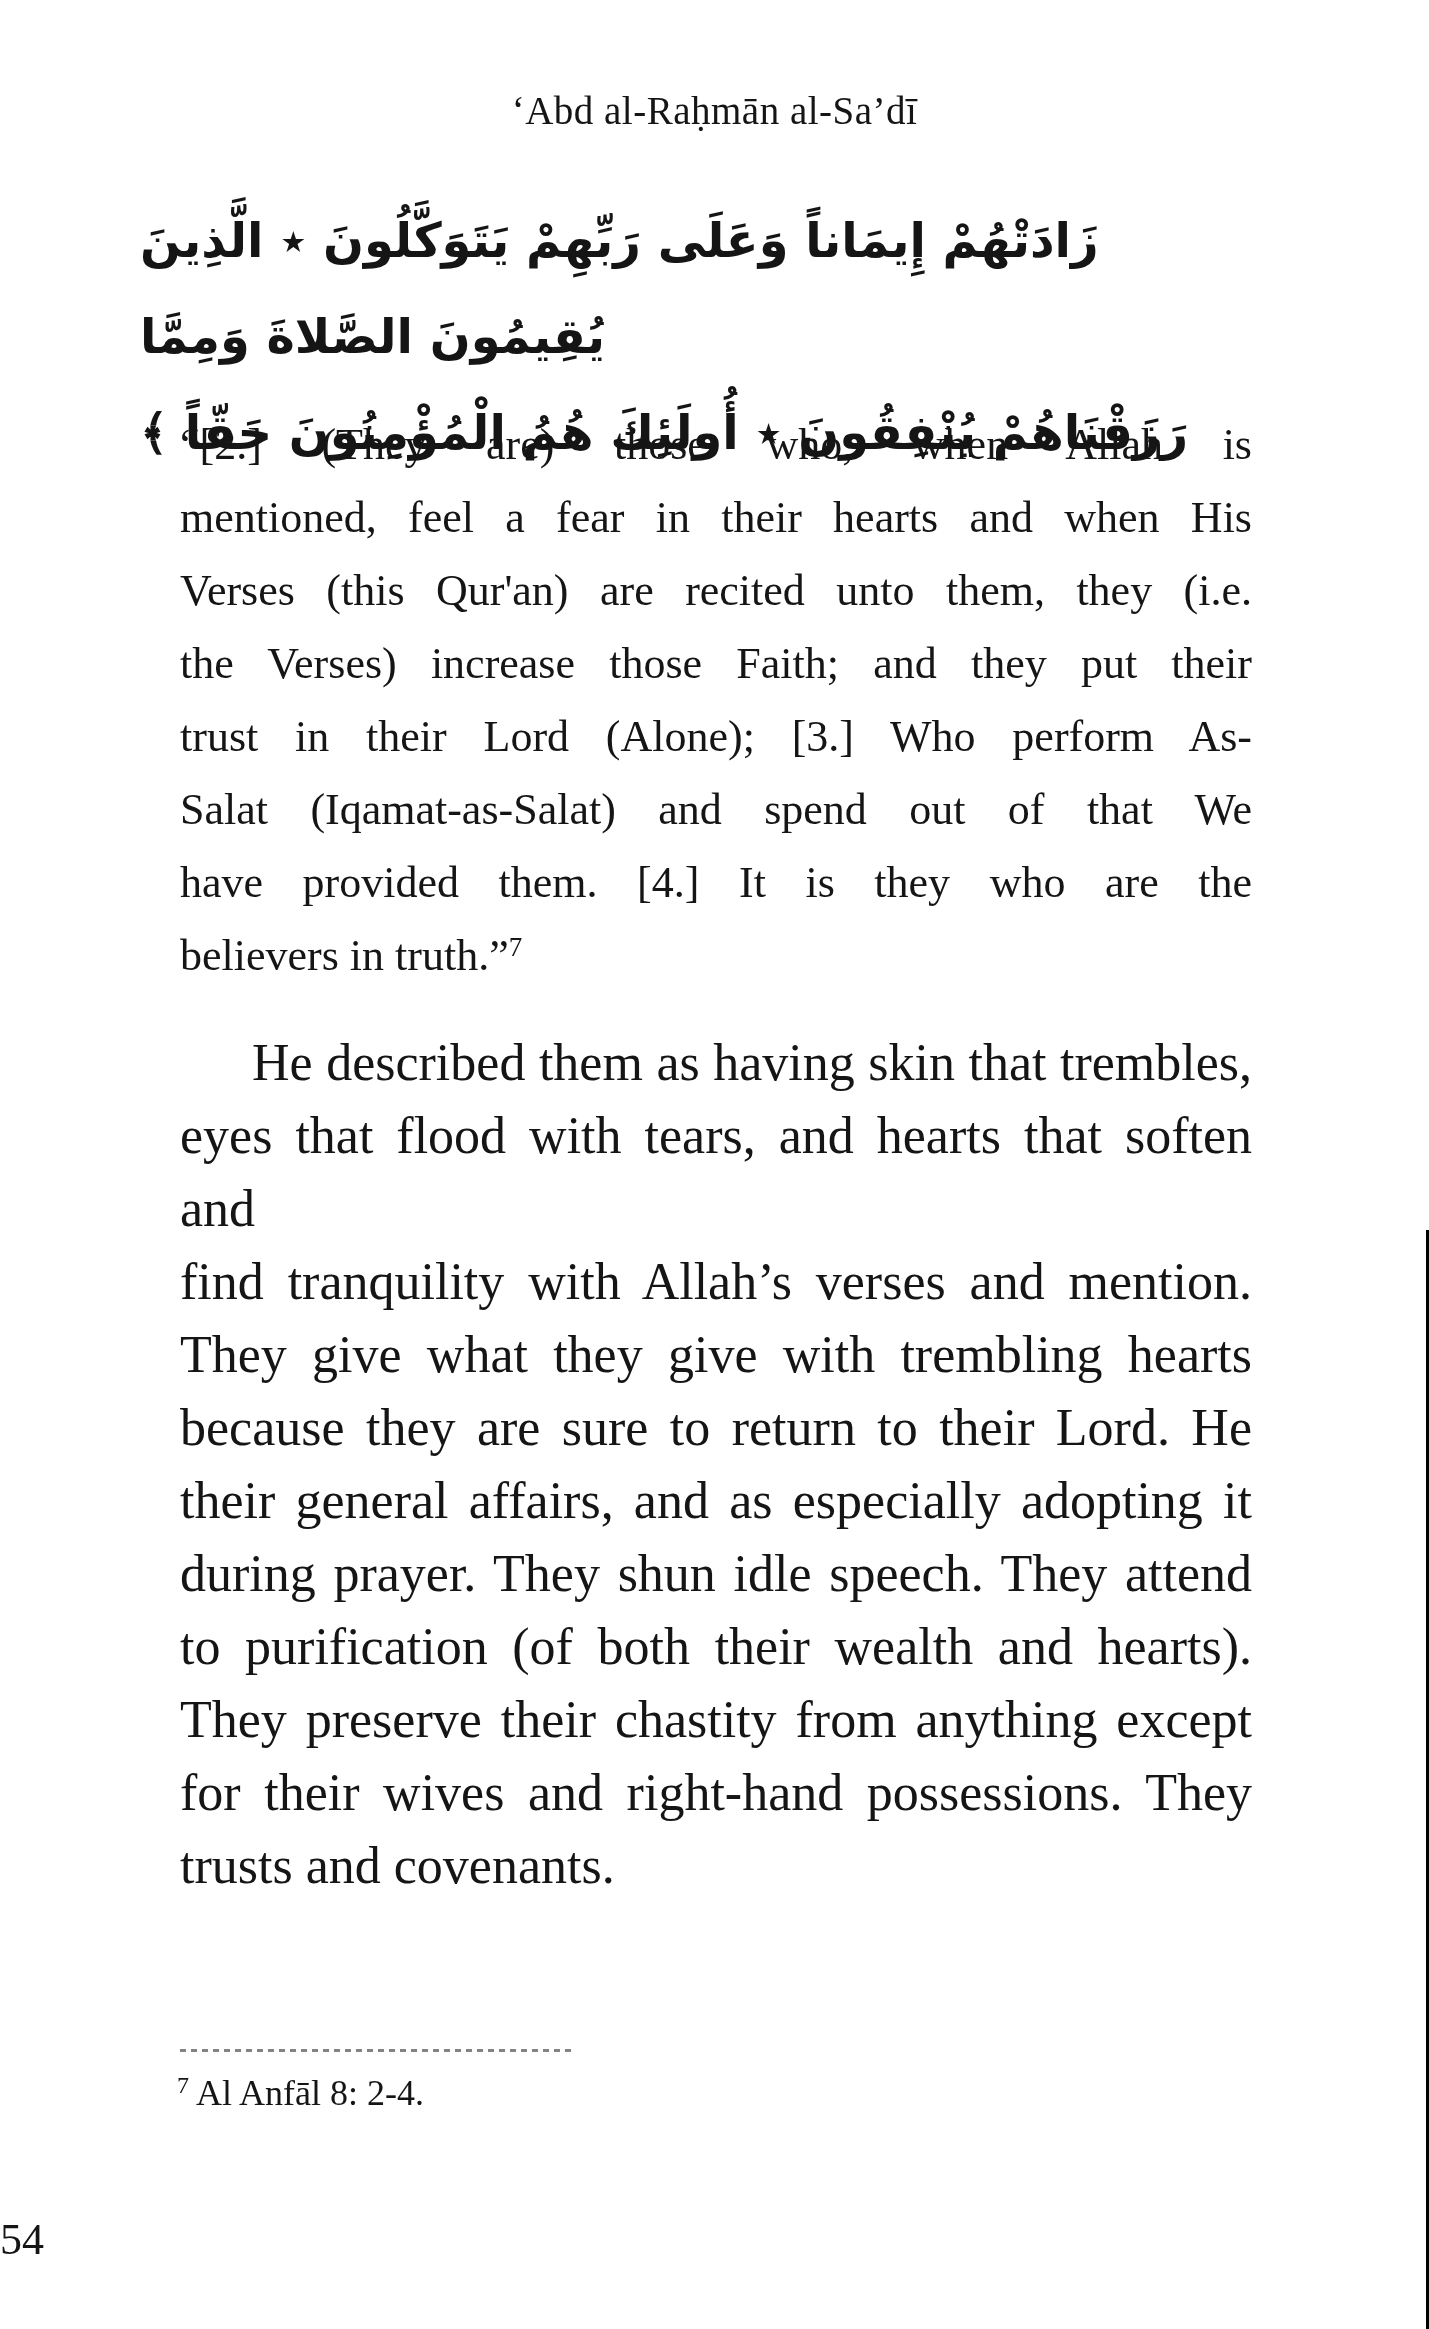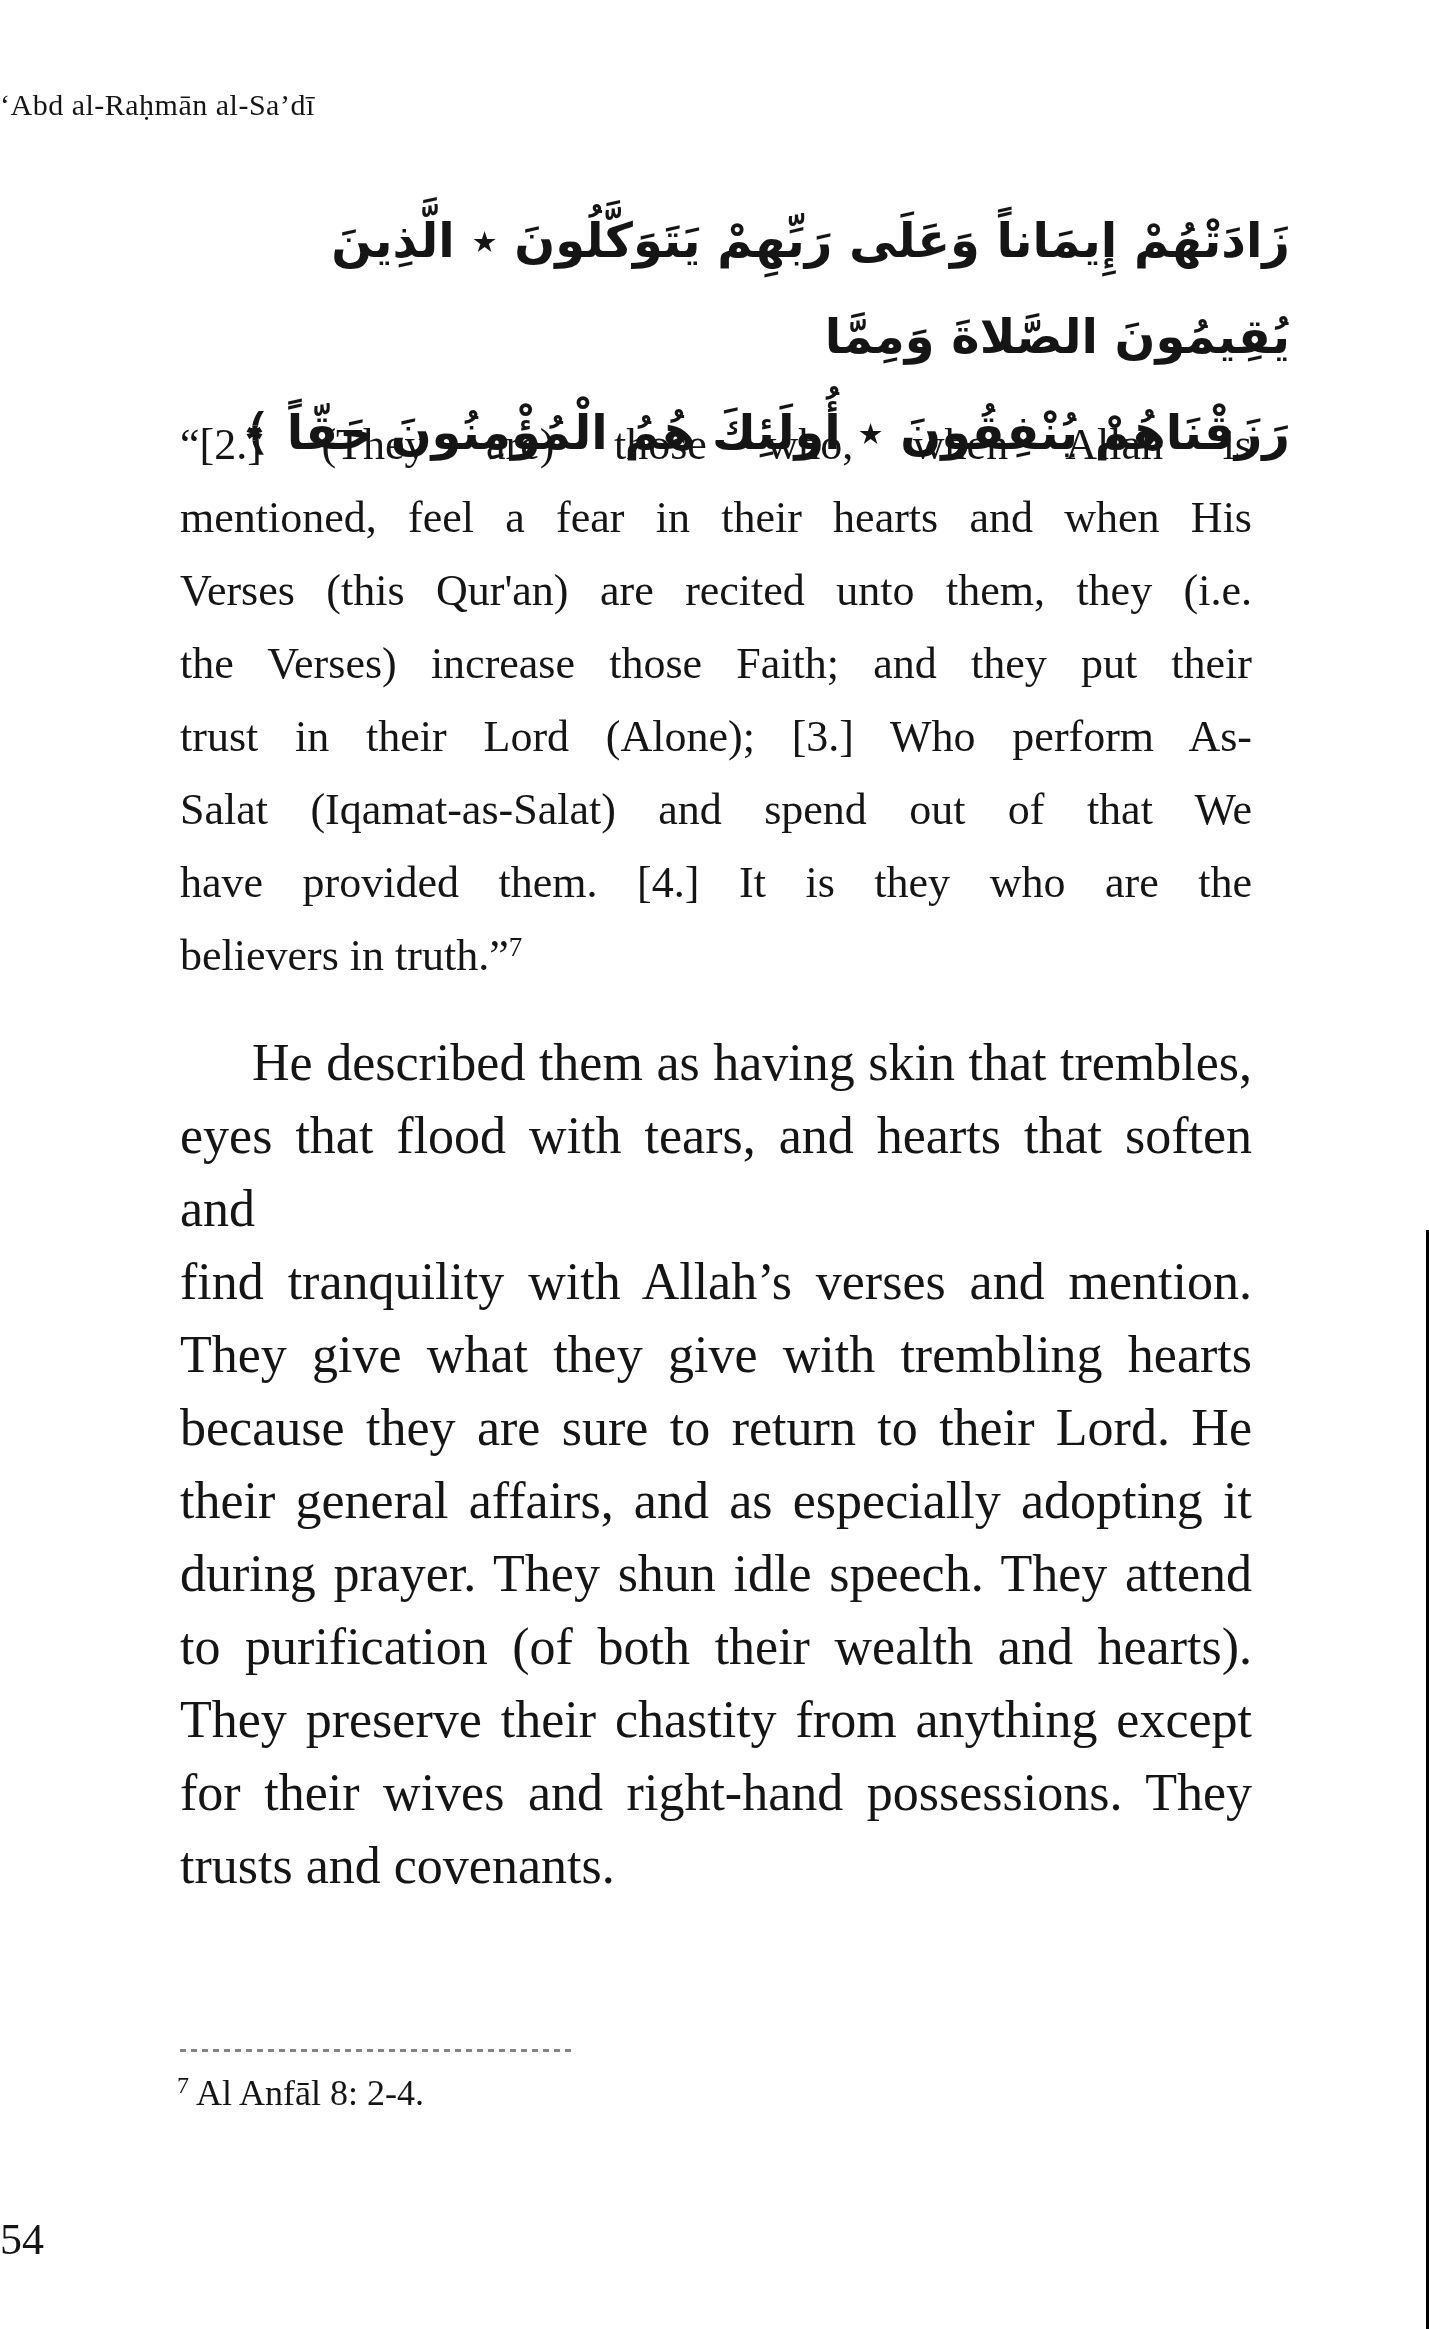"‘Abd al-Raḥmān al-Sa’dī" .header { font-size: 30px -> 39px; text-align: none -> center }
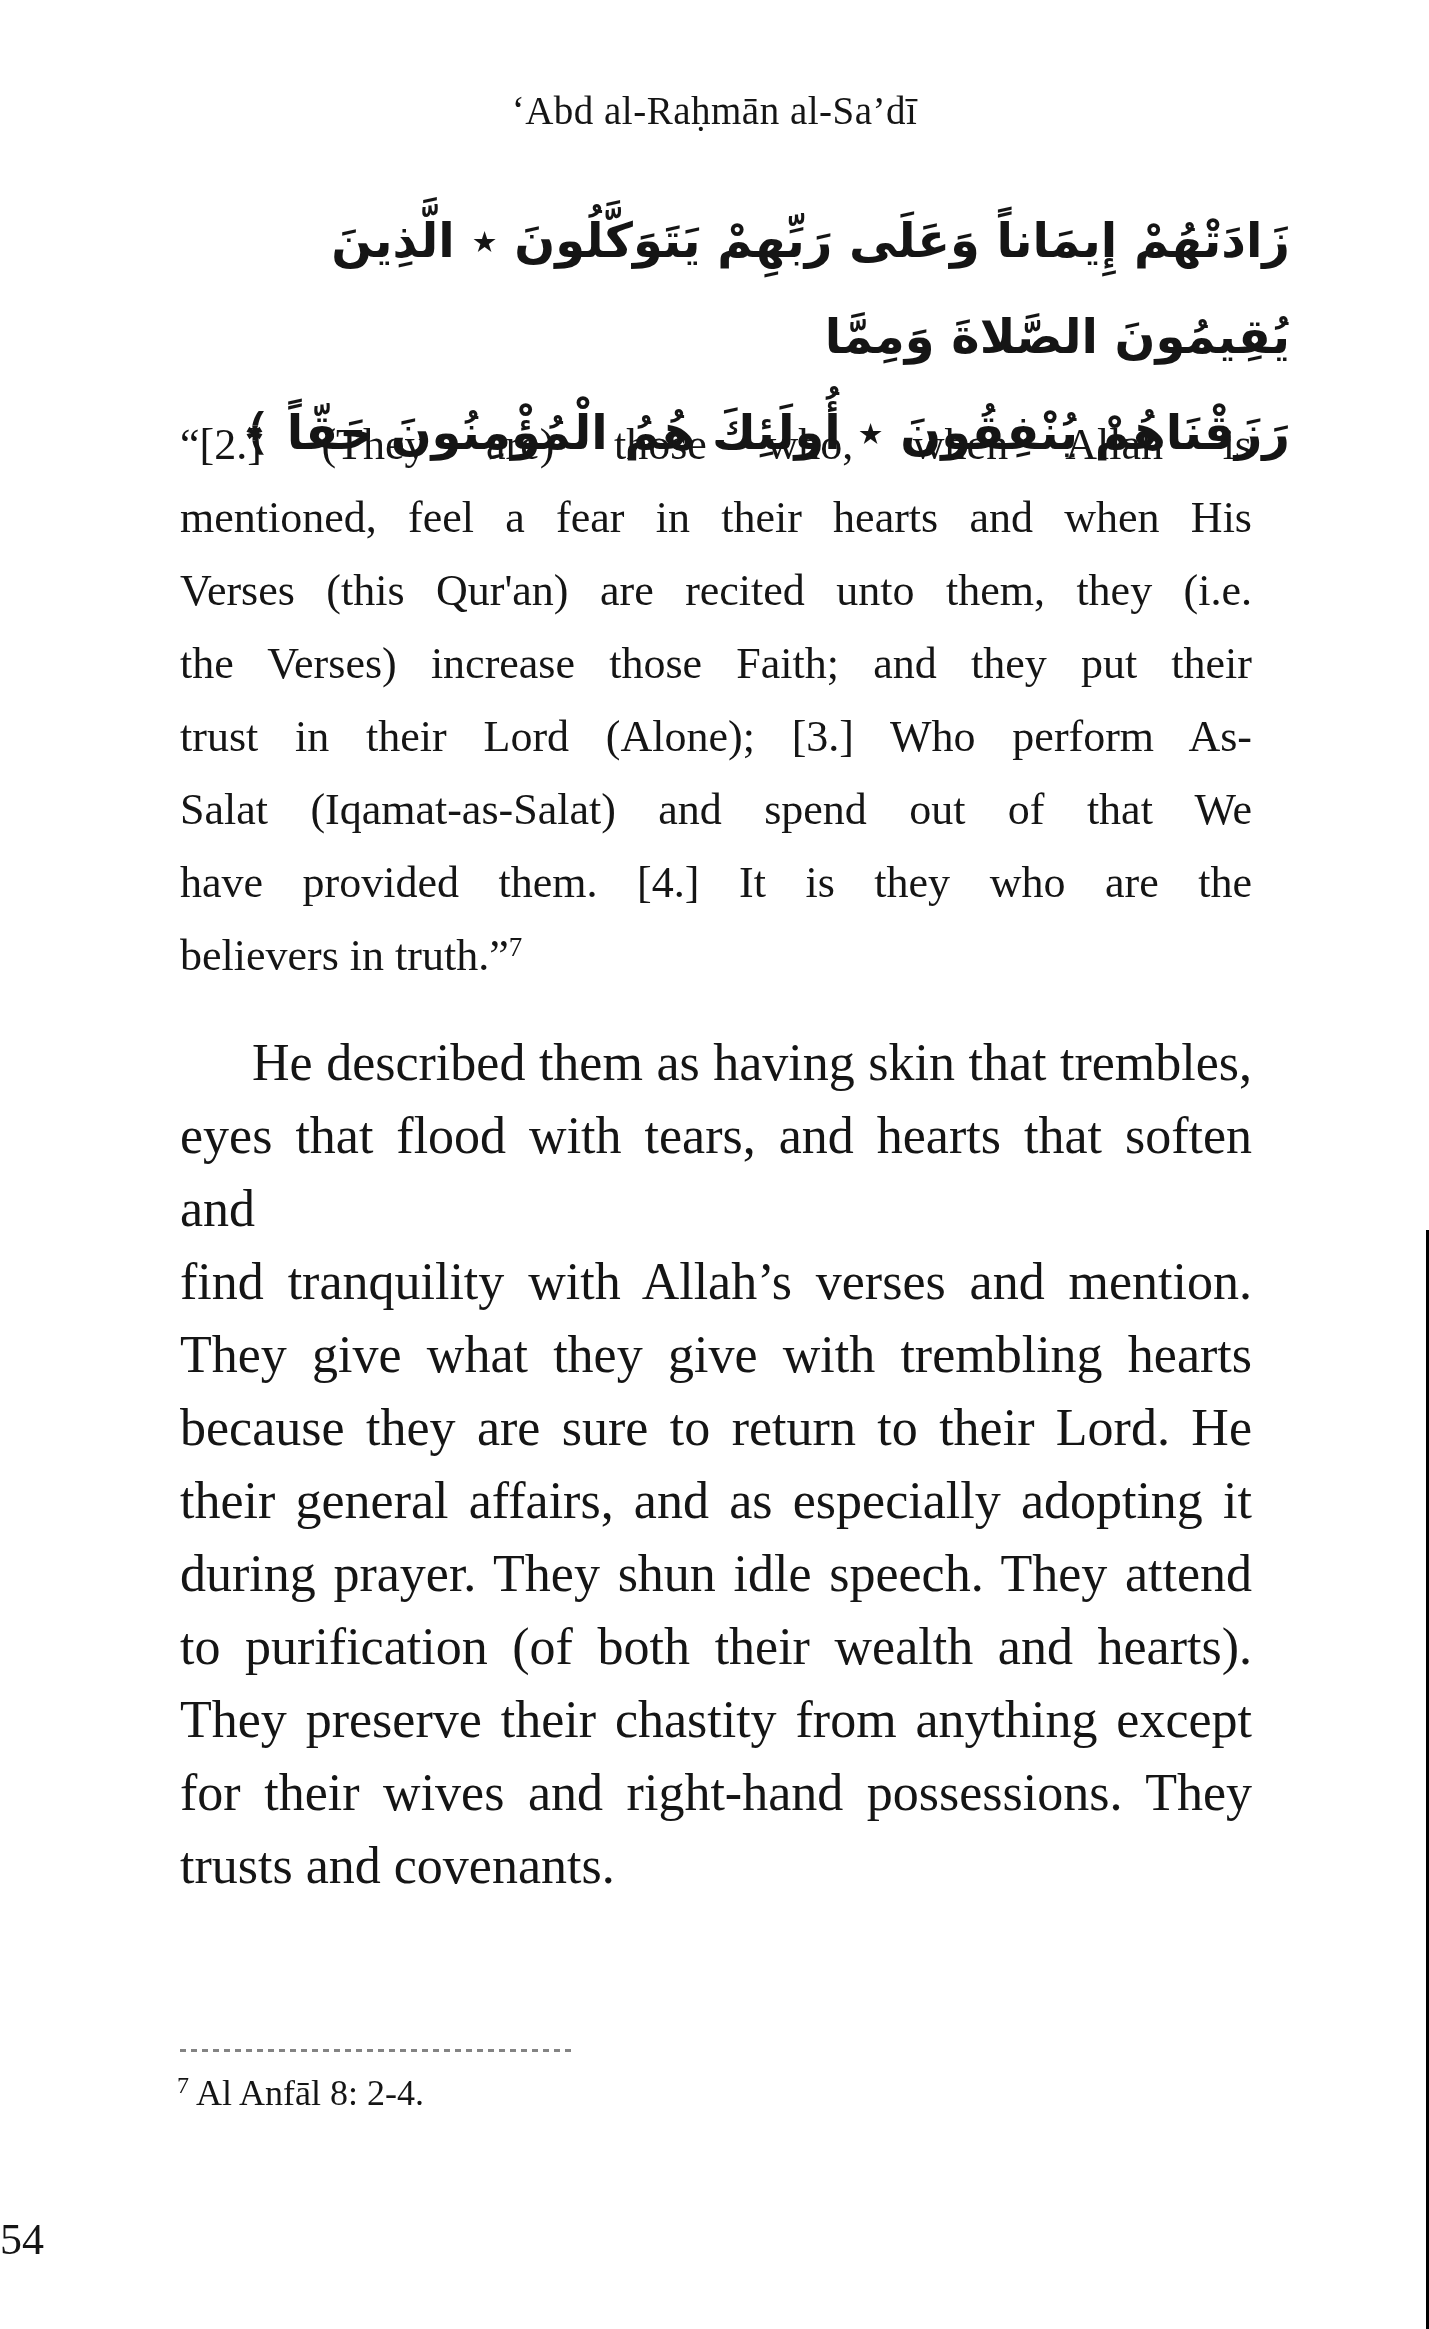"زَادَتْهُمْ إِيمَاناً وَعَلَى رَبِّهِمْ" .arabic { text-align: right -> left }
